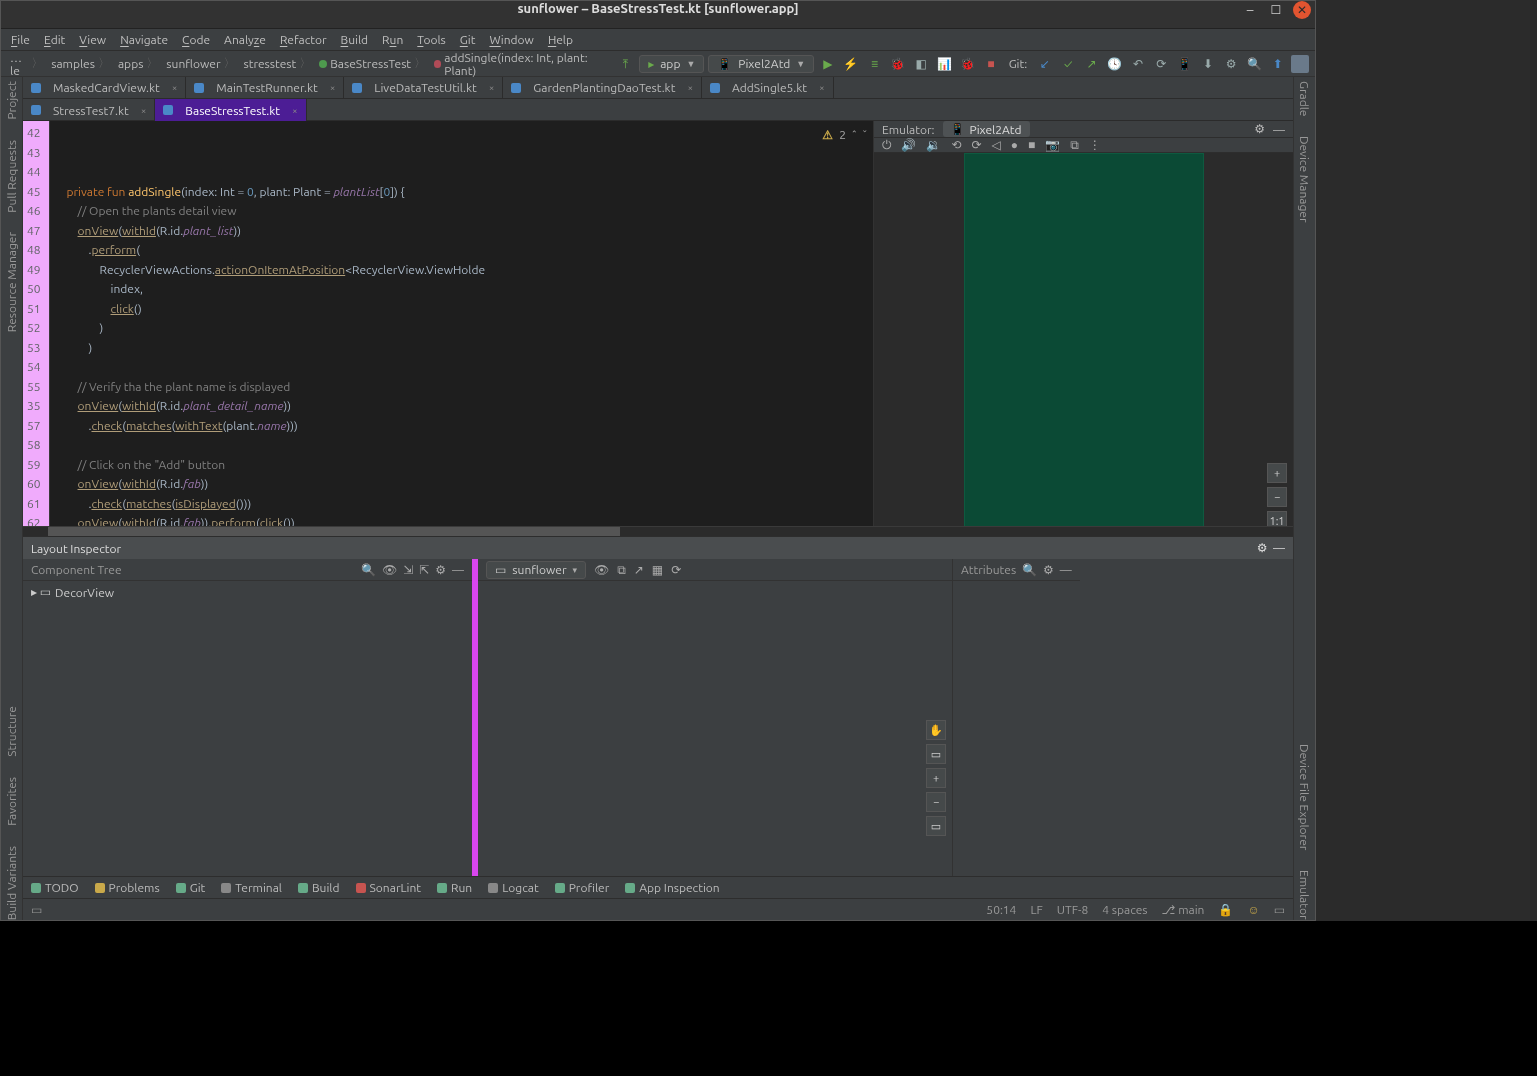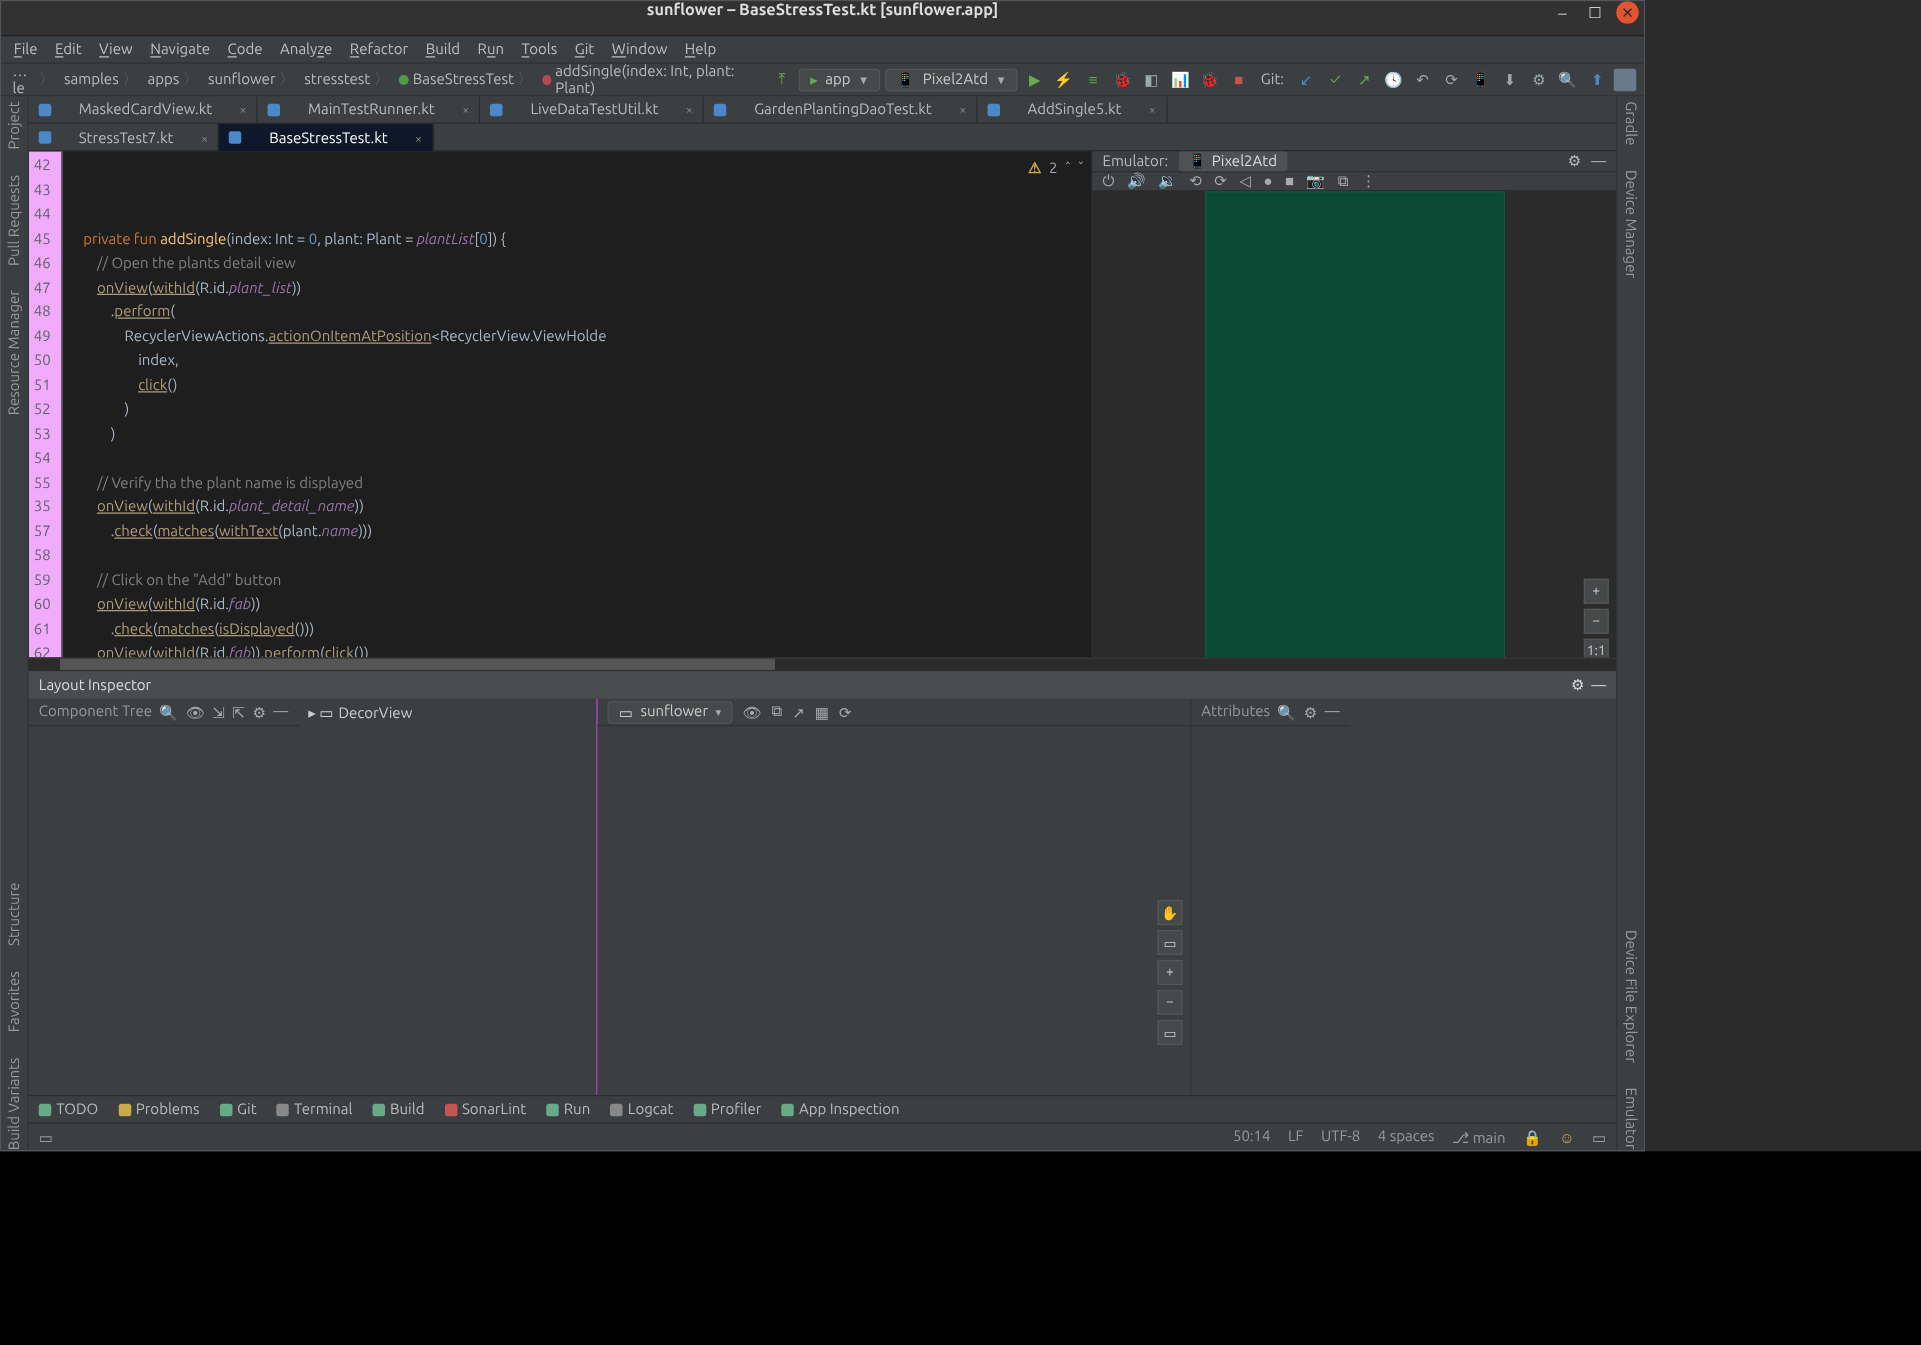"MaskedCardView.kt" .tab { gap: 22px -> 12px }
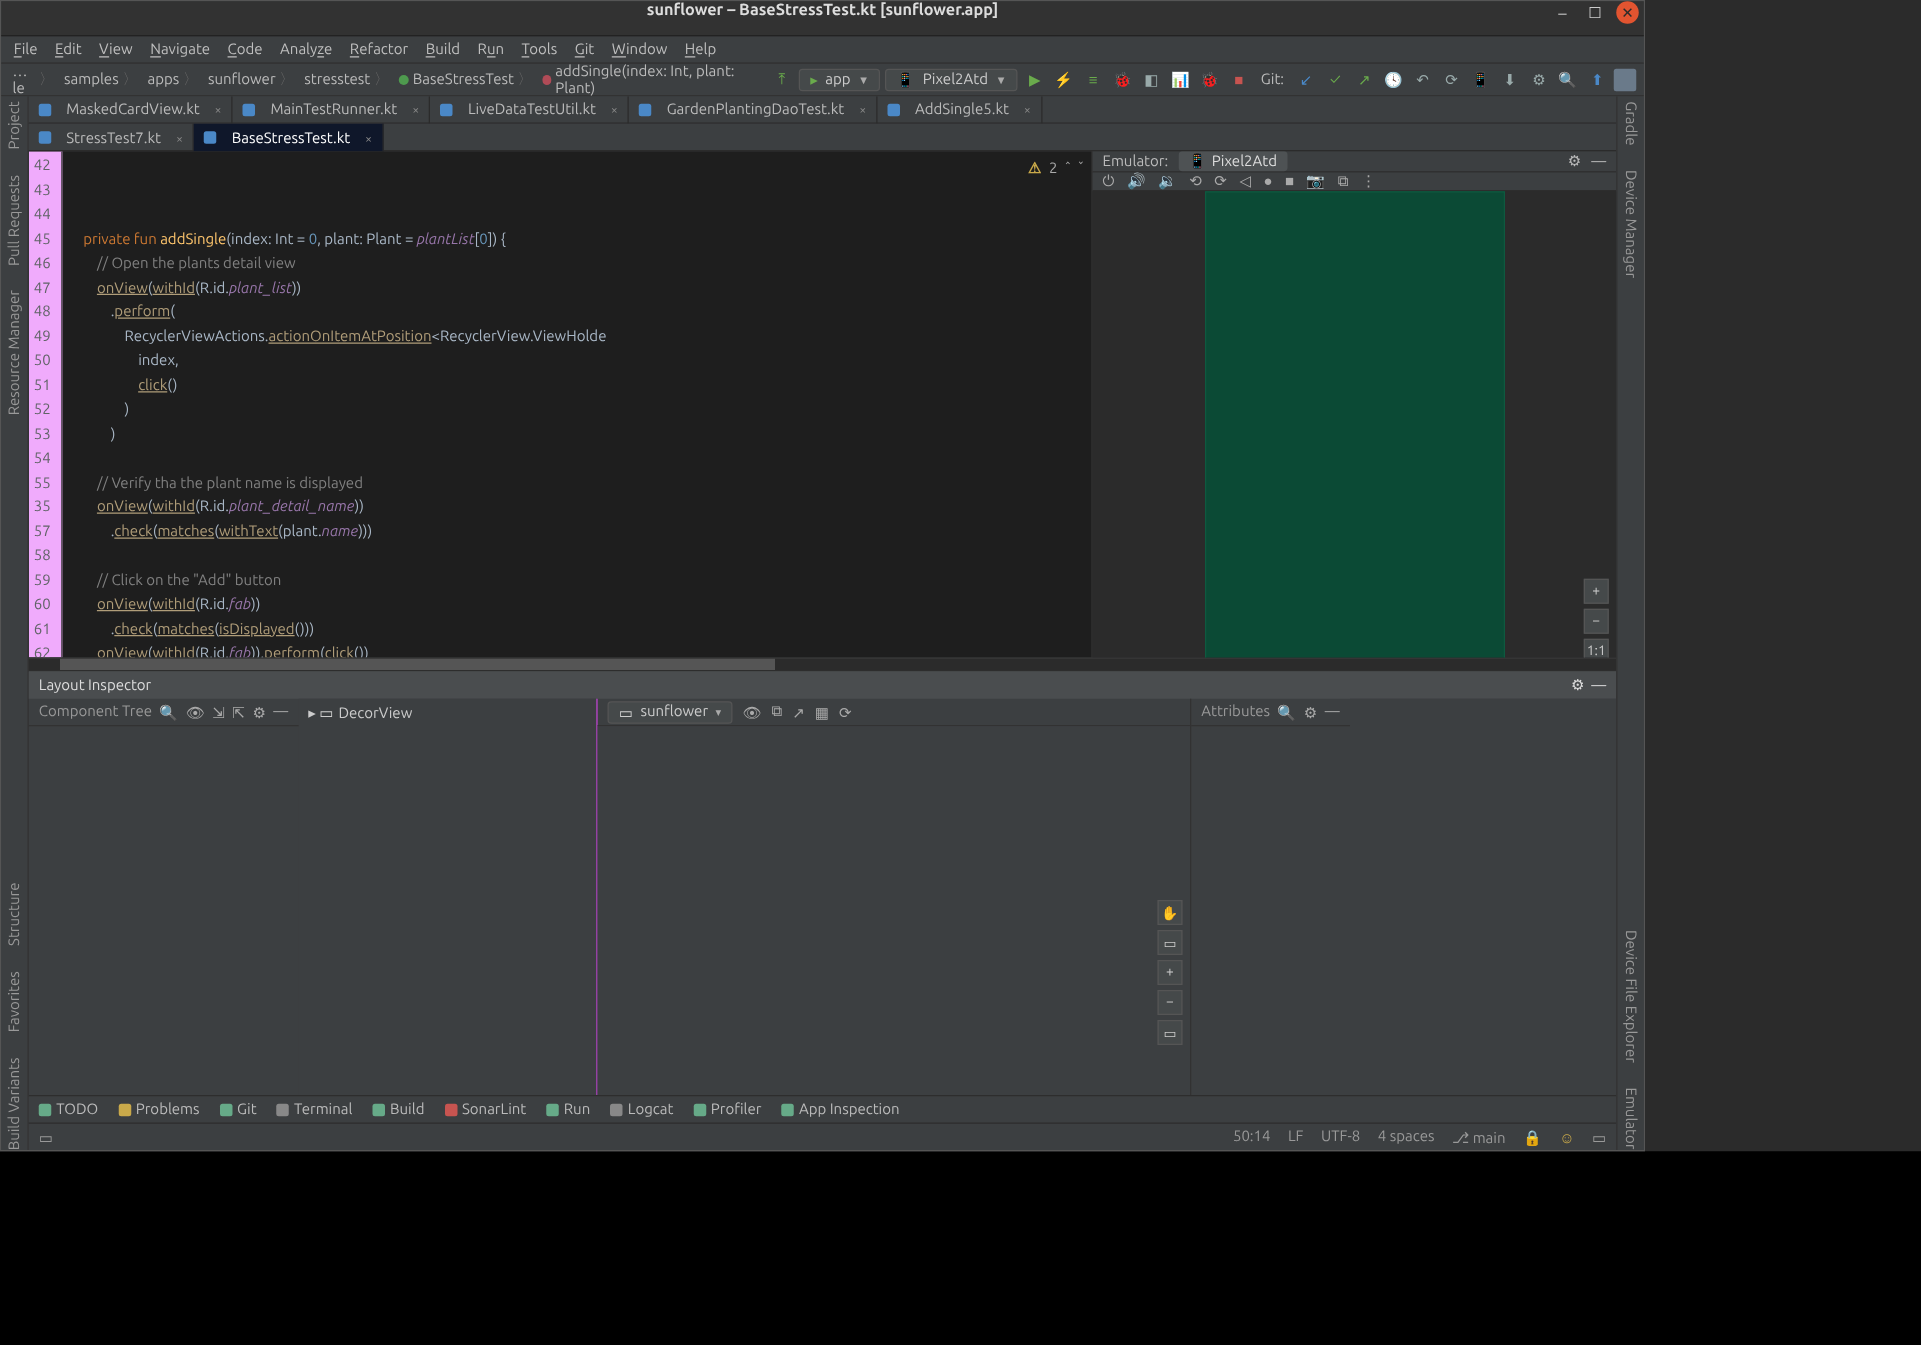"BaseStressTest.kt" .tab.active { background: #0f172a -> #4c1d95 }
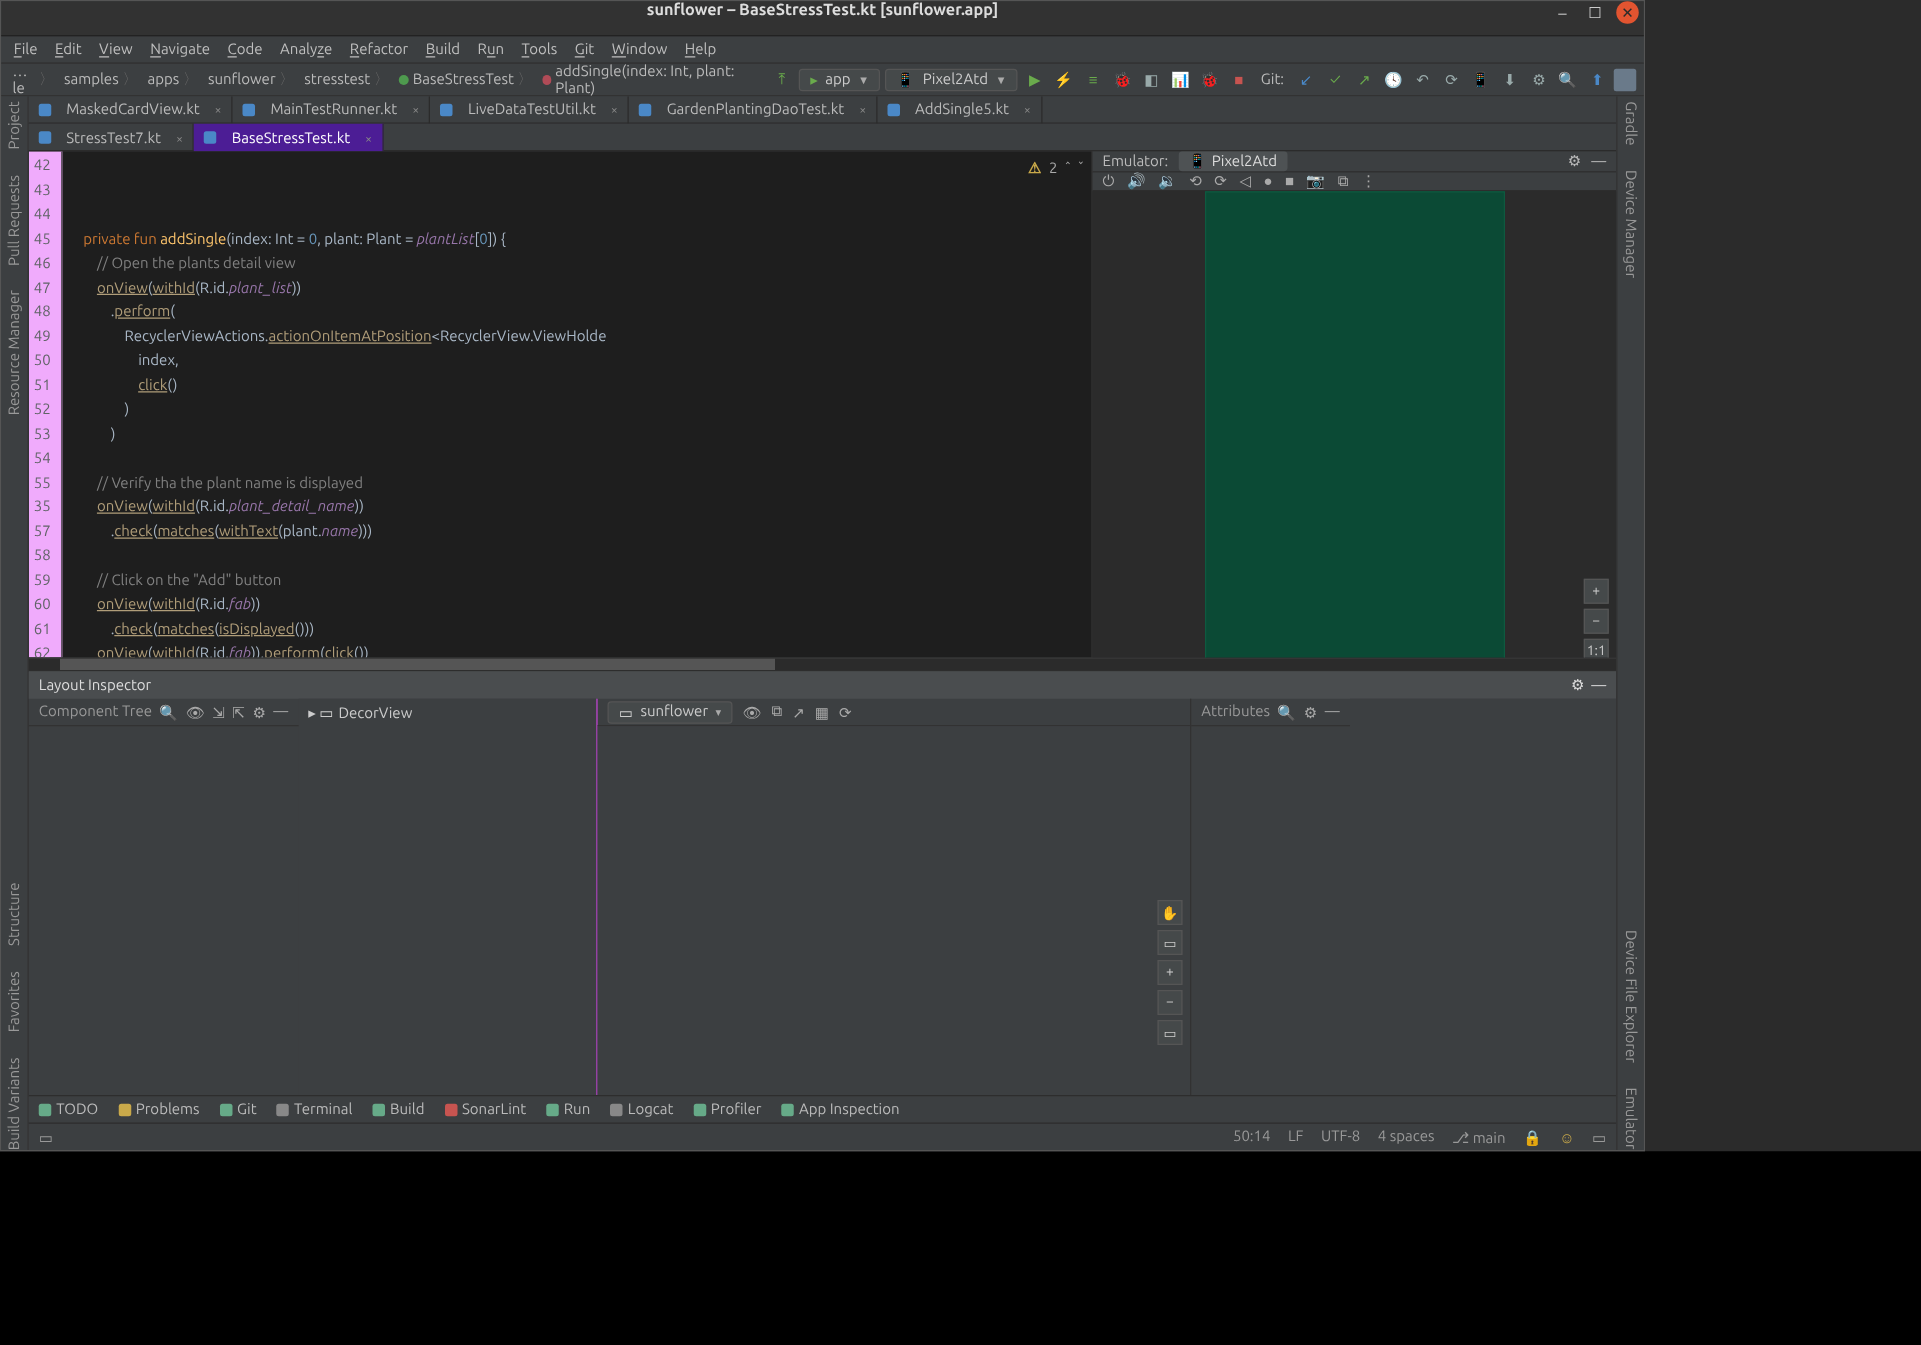"Component Tree" .ctree { border-right: 1px solid #d946ef -> 6px solid #d946ef; flex-direction: row -> column }
